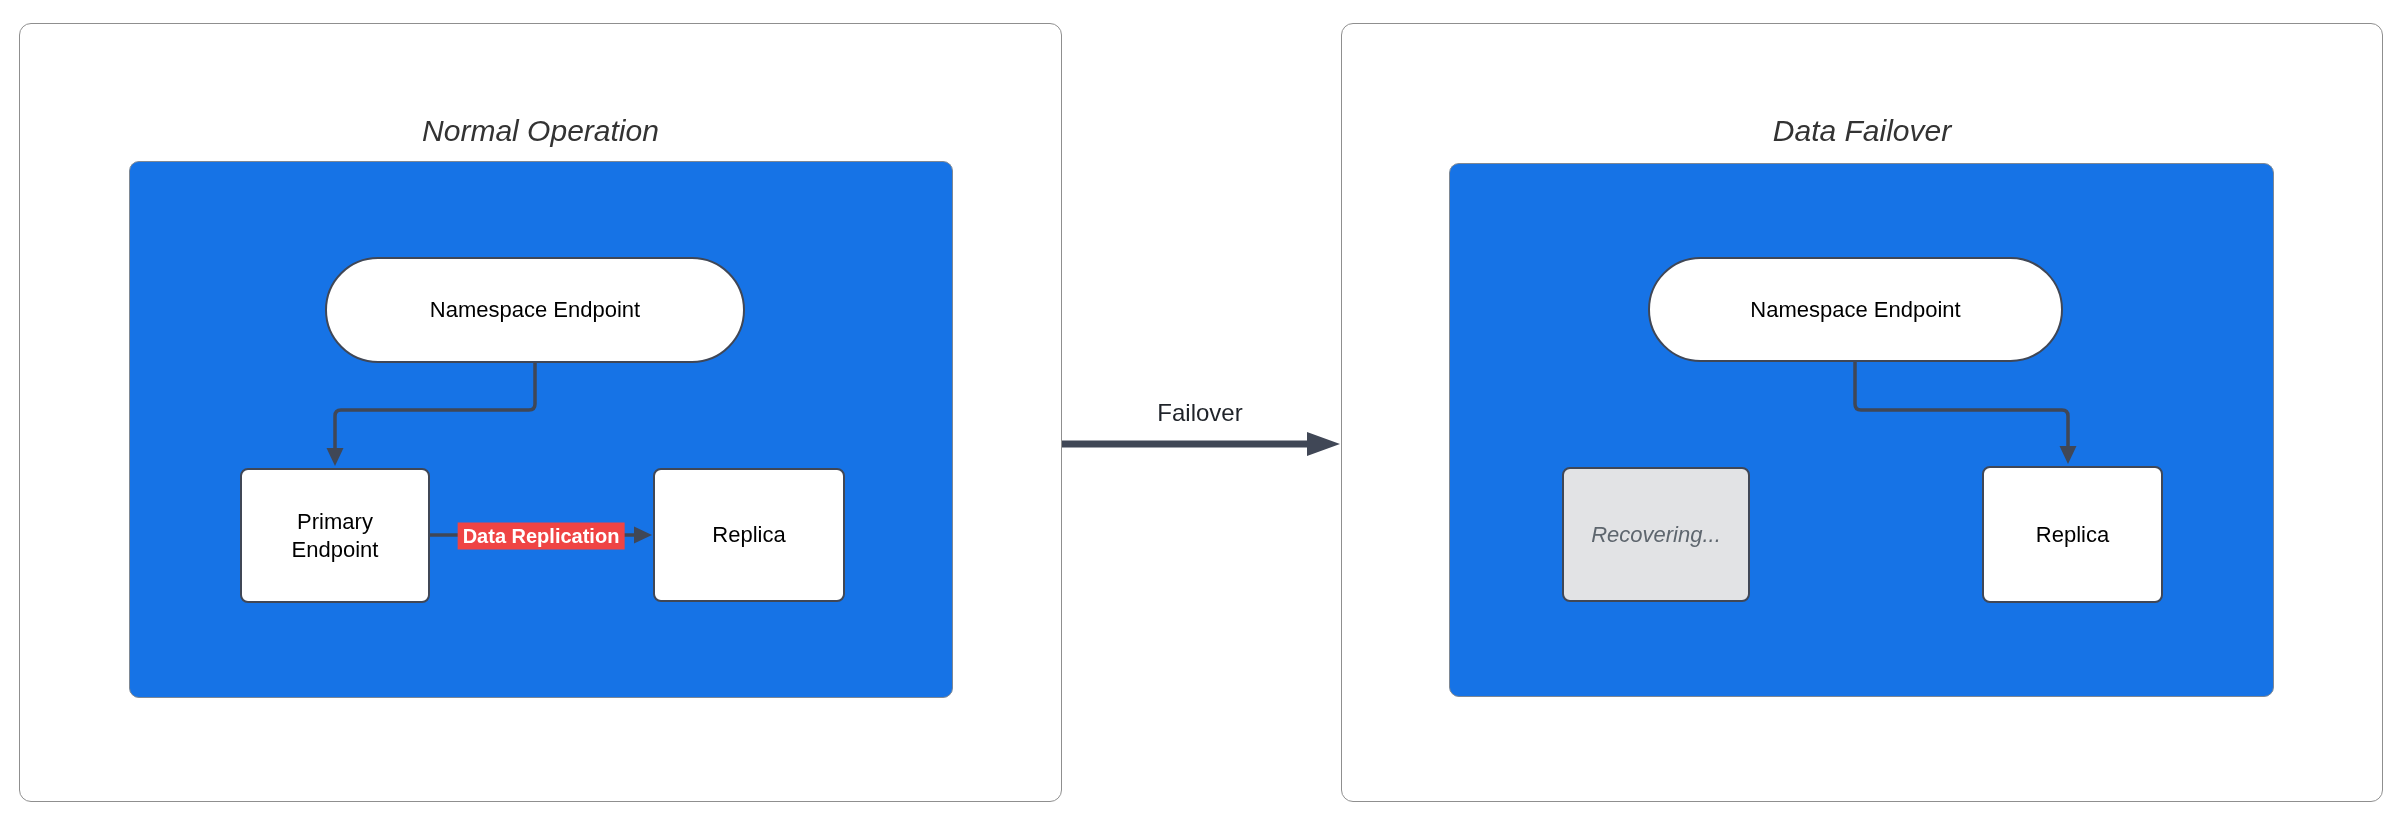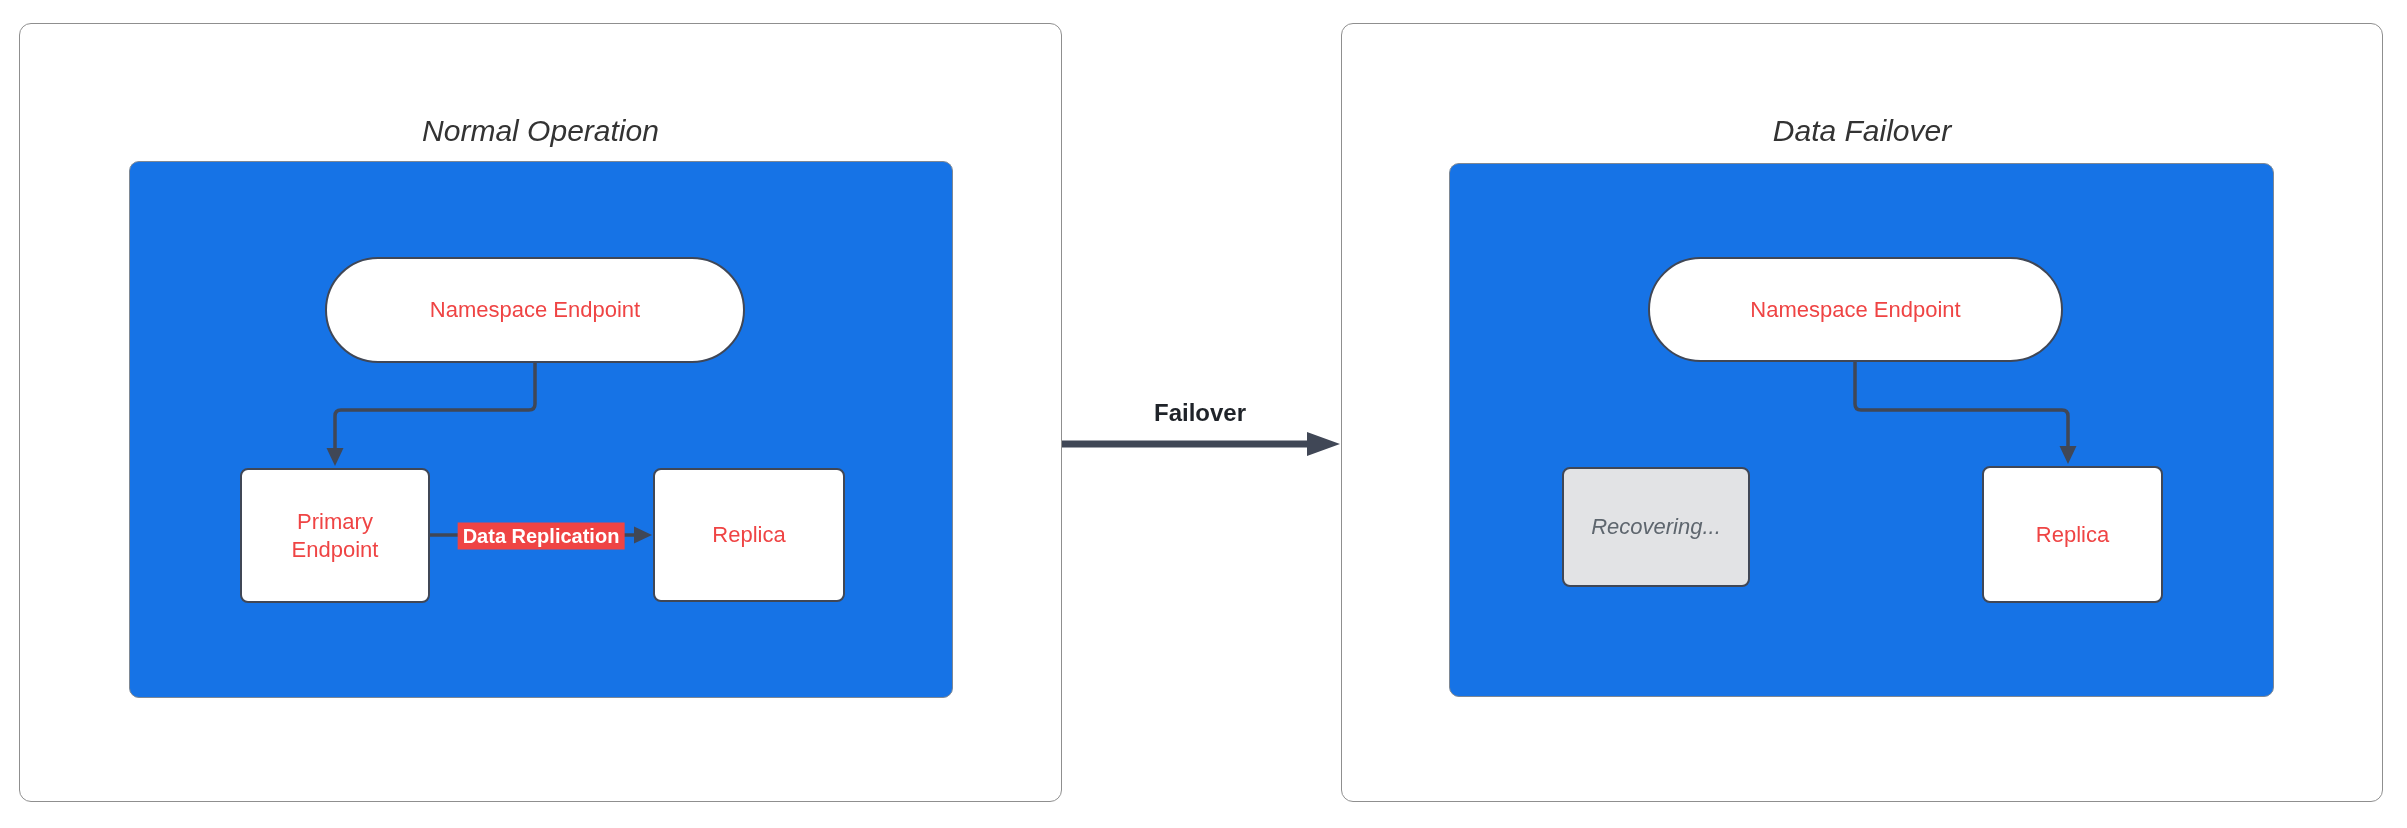"Namespace Endpoint" .node { color: #ef4444 -> #000000 }
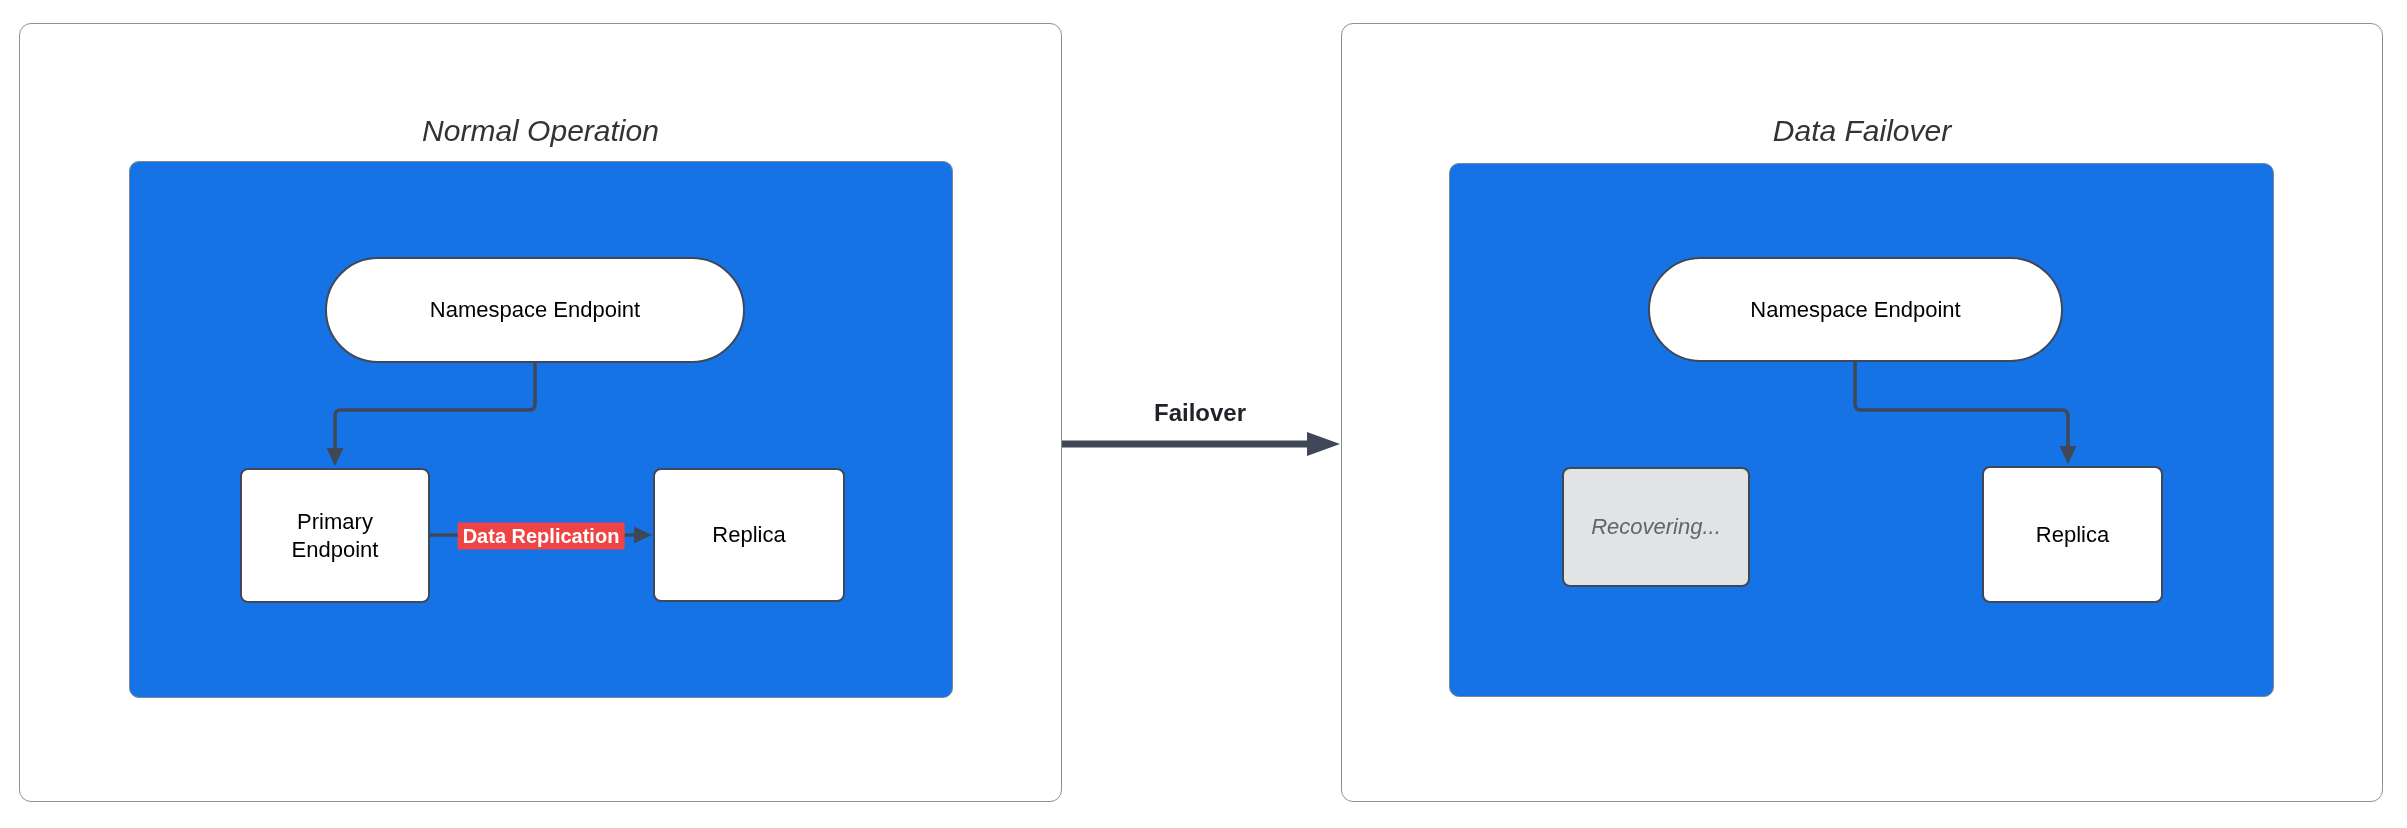"Failover" .transition-label { font-weight: bold -> none }
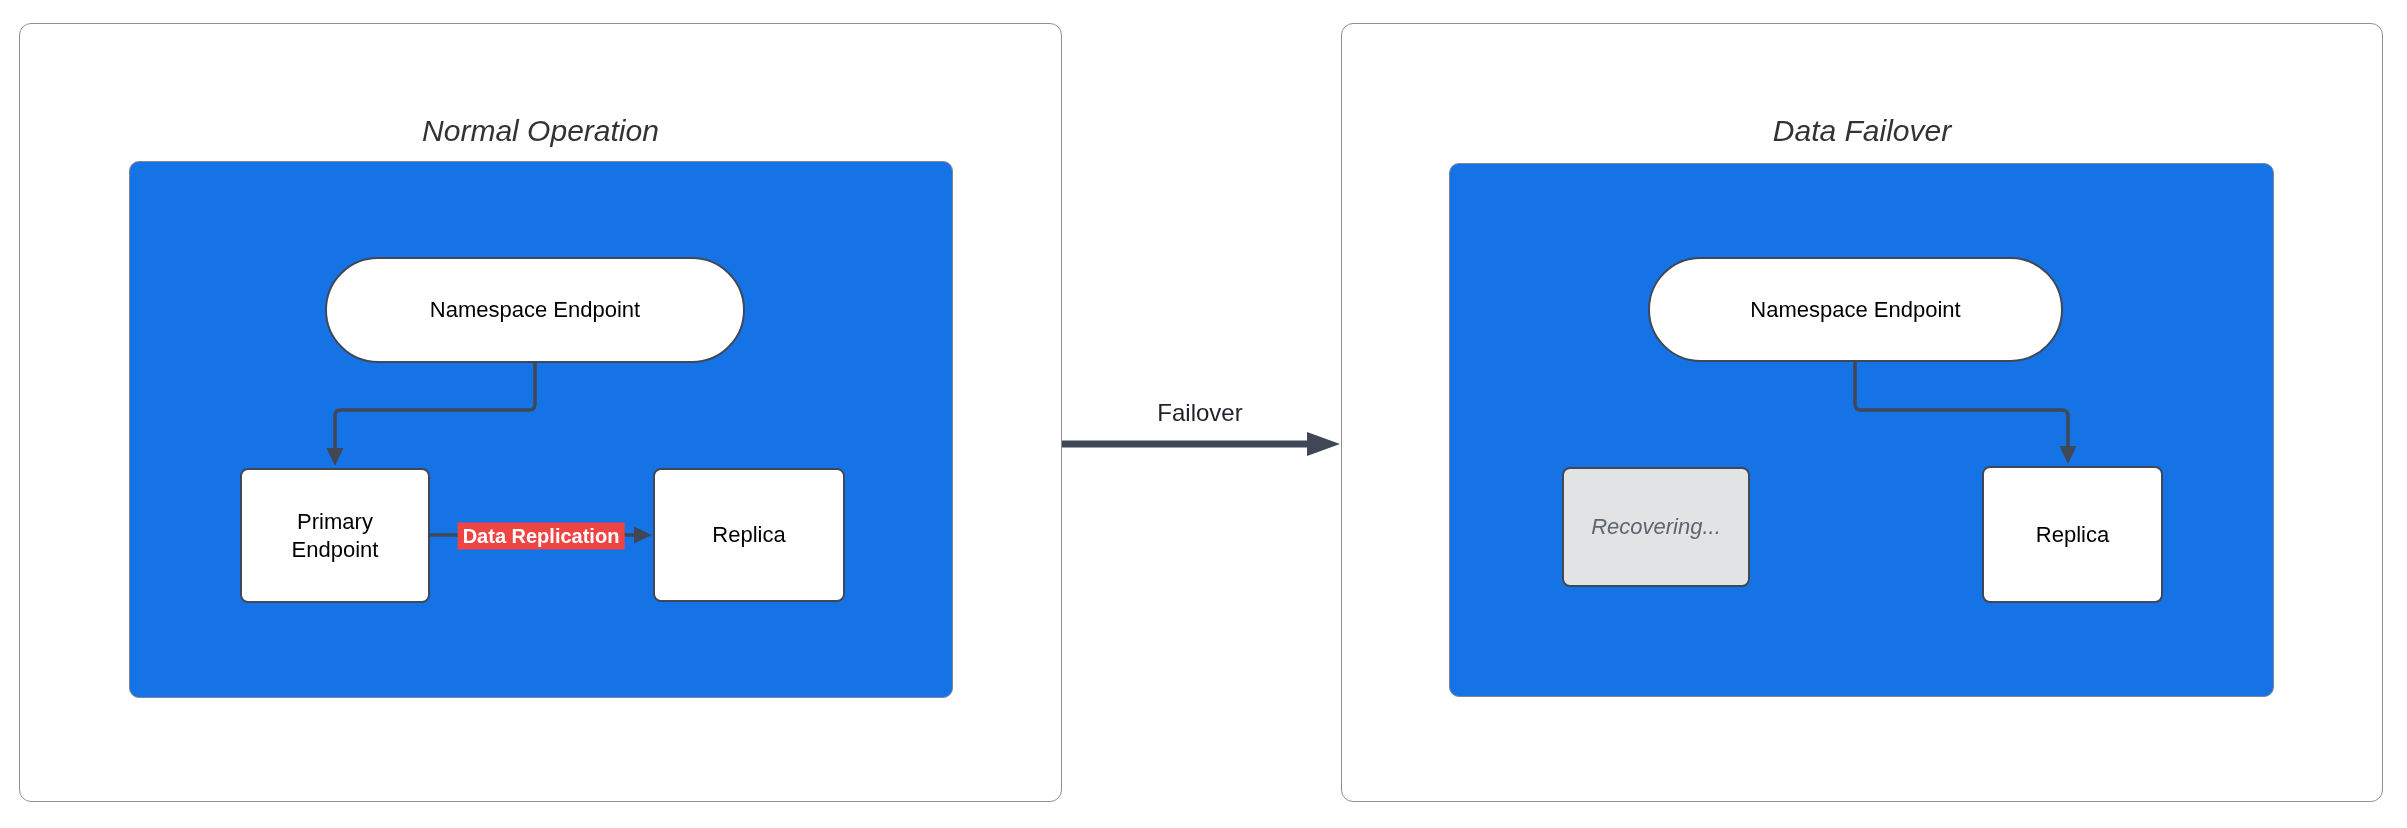"Recovering..." .box-recovering { height: 120px -> 135px }
